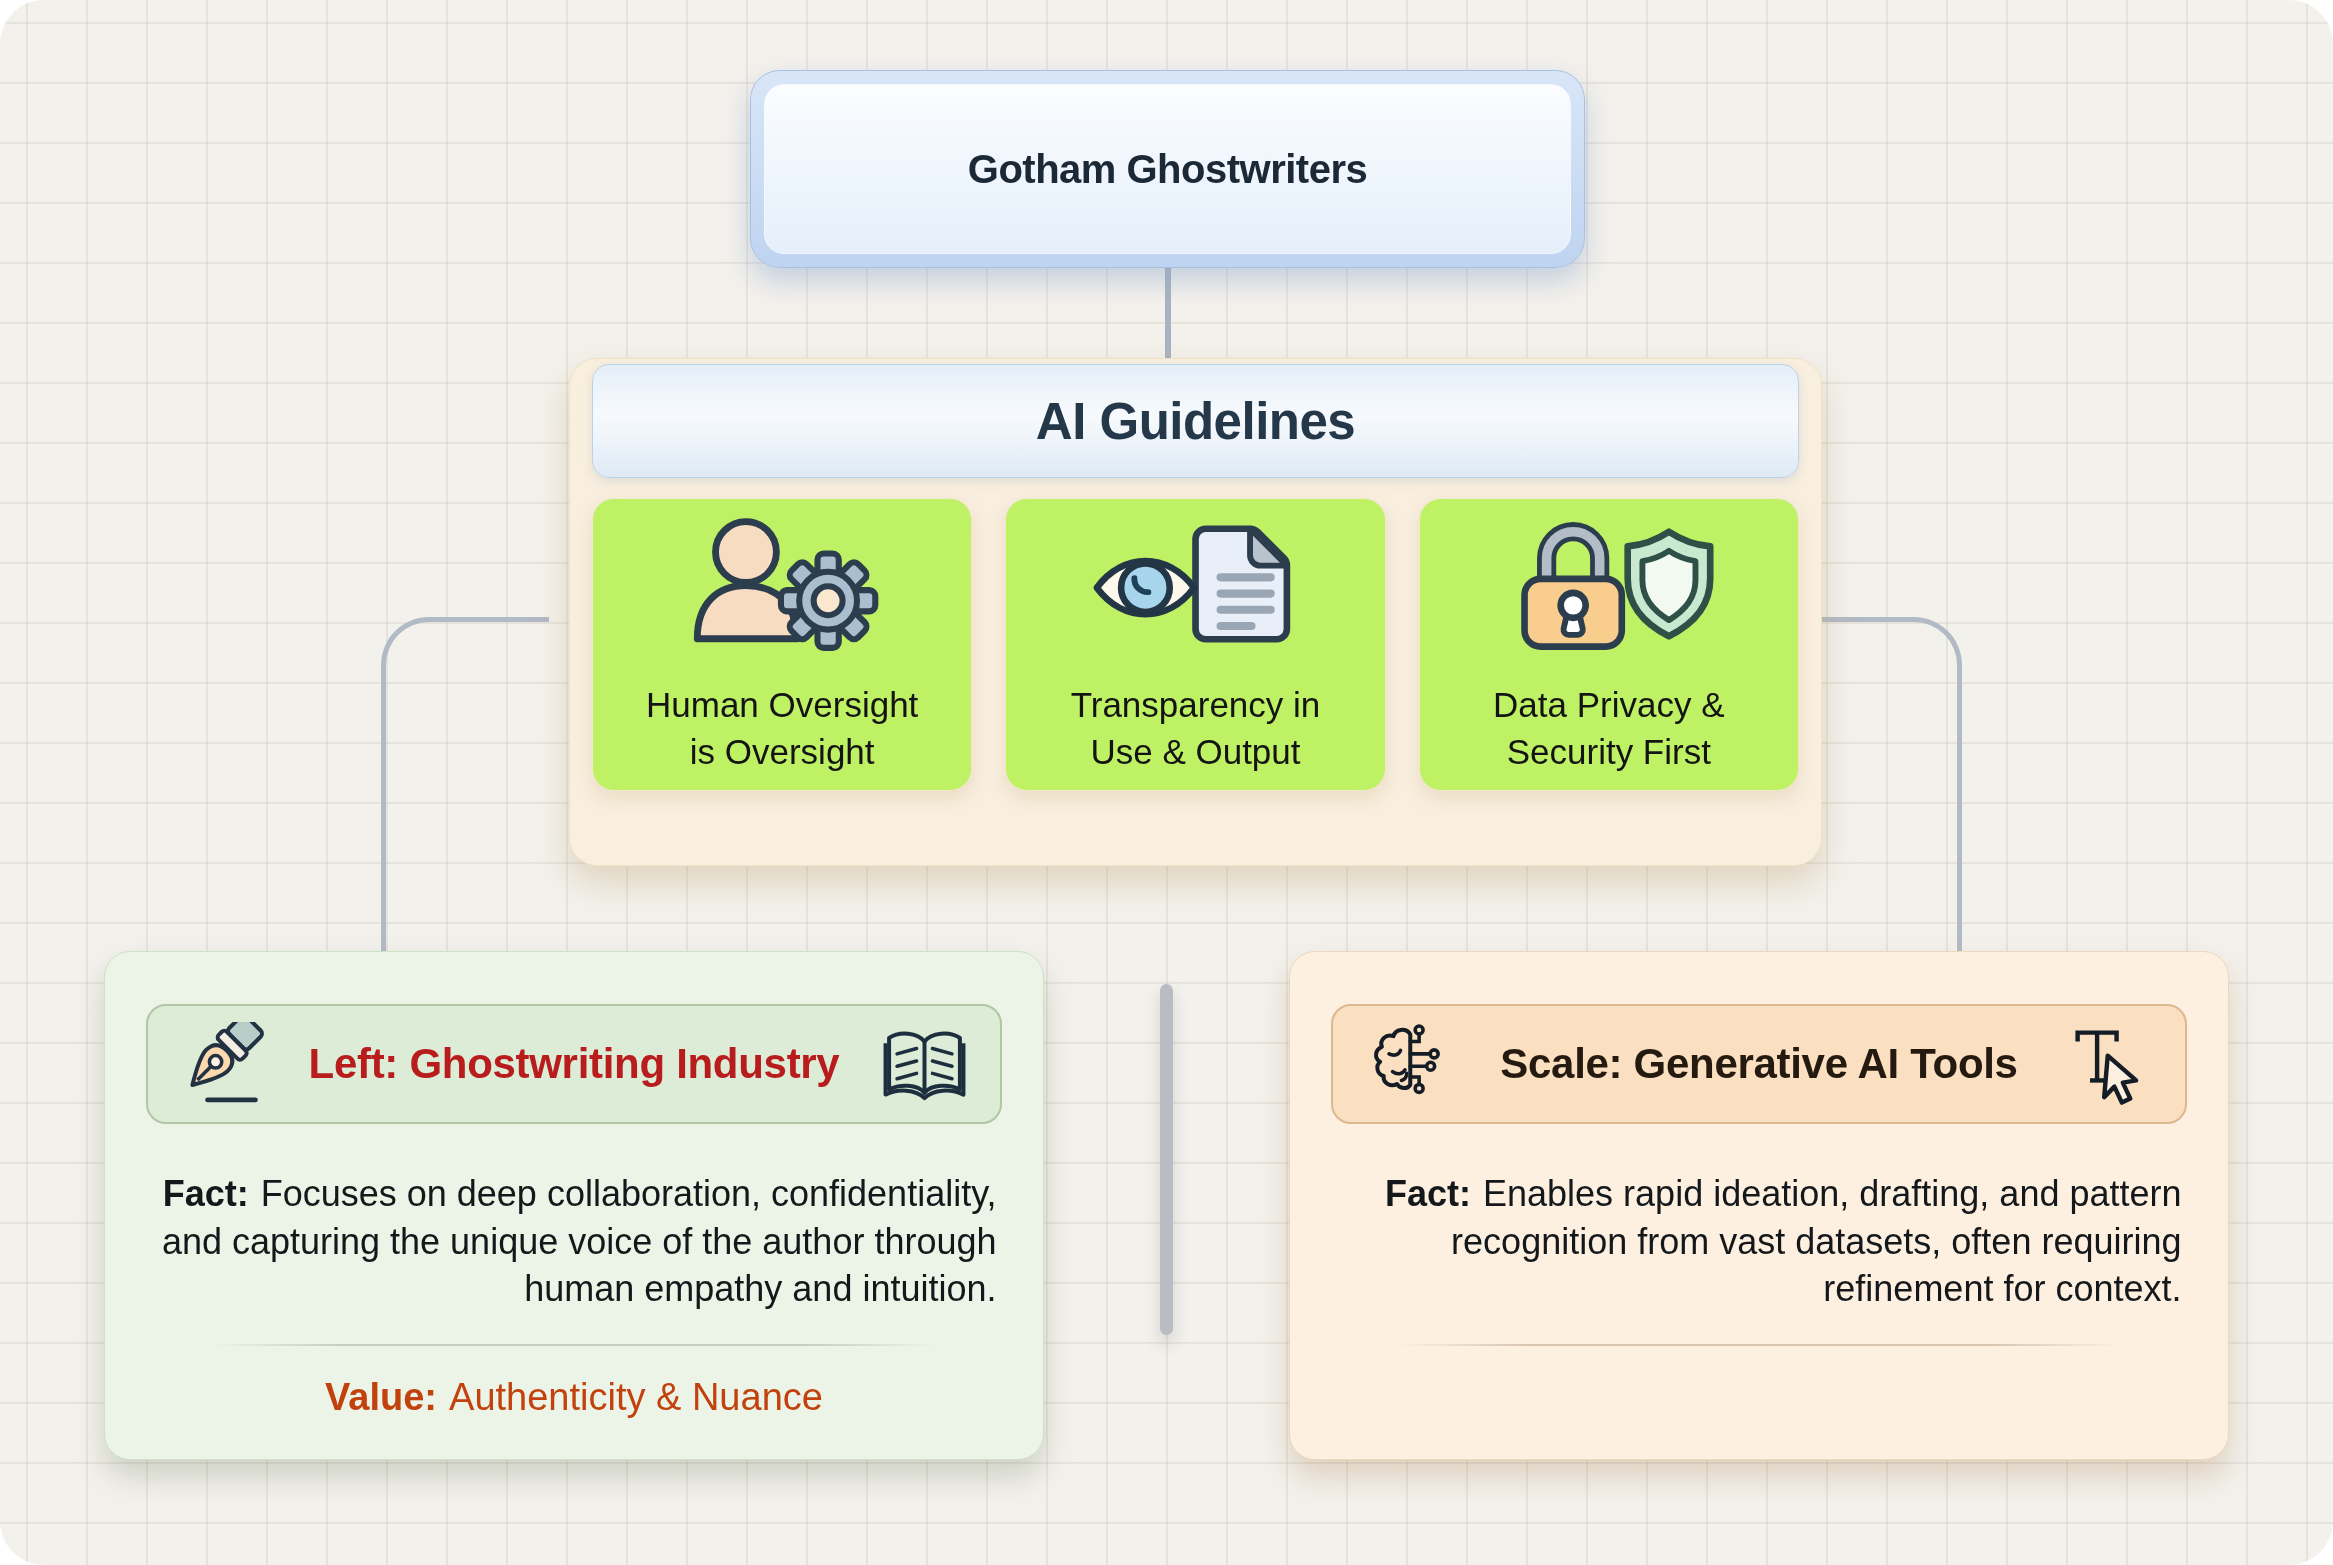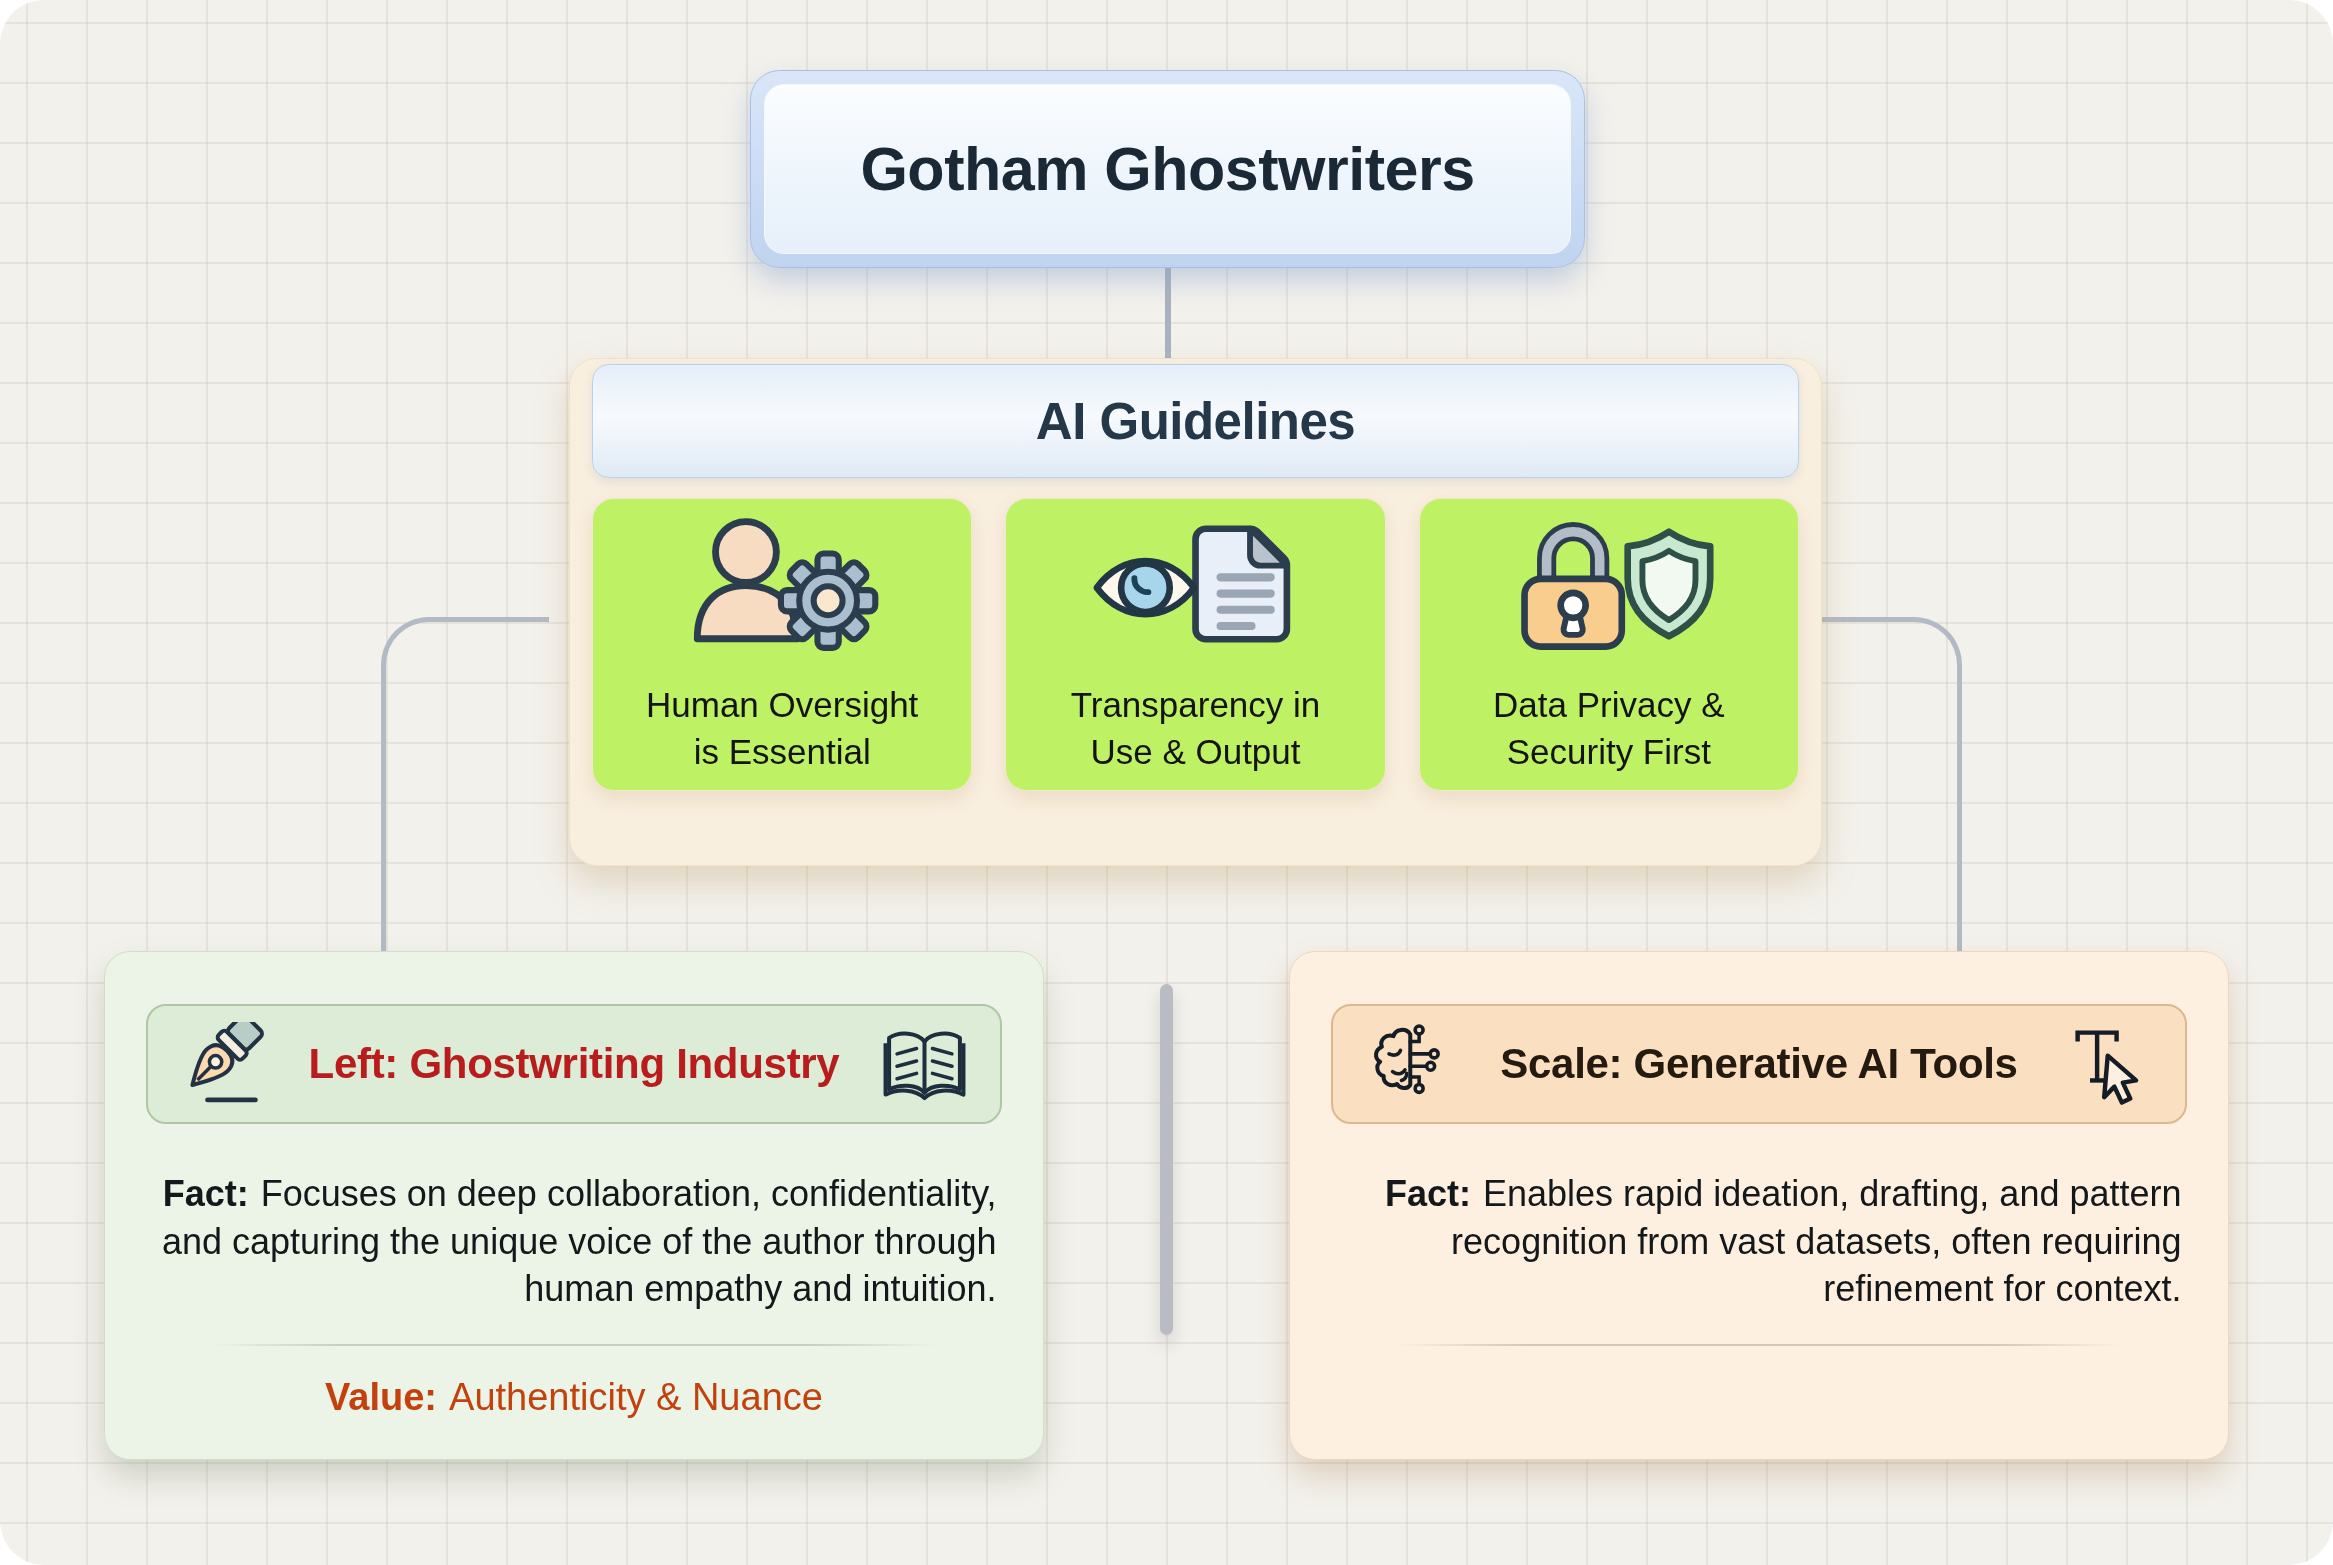"Gotham Ghostwriters" .title-inner { font-size: 61px -> 40px }
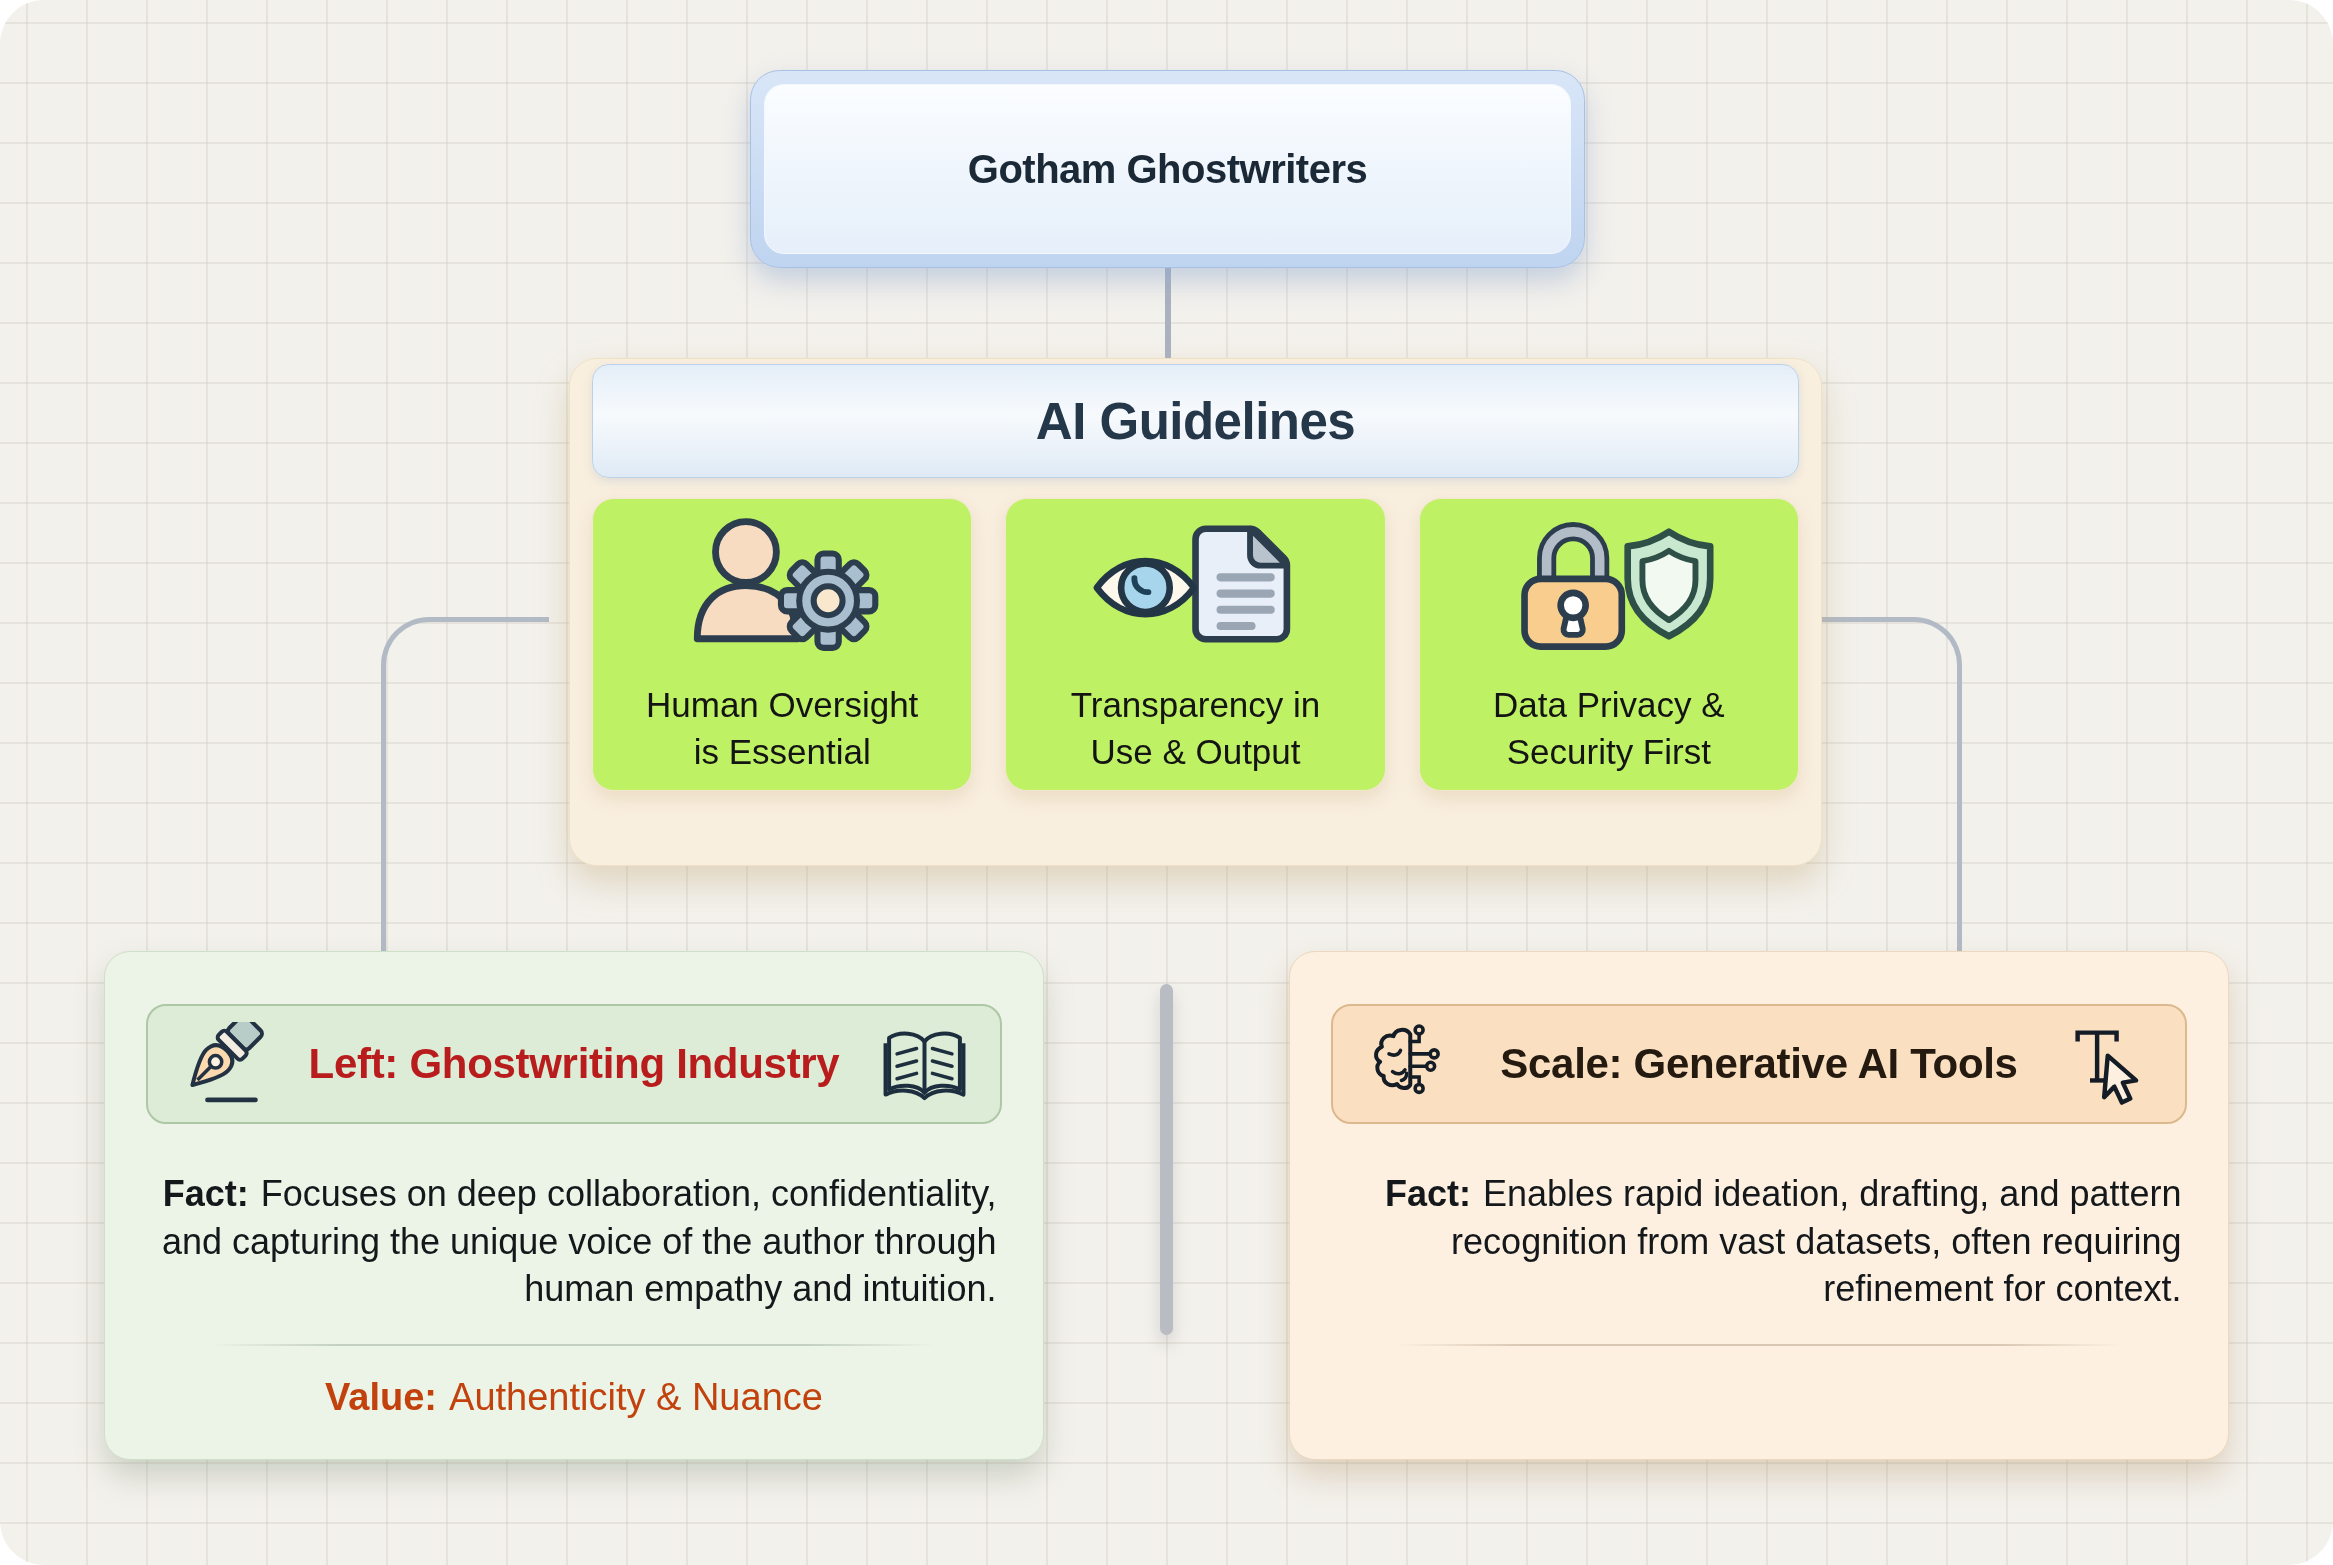"is Essential" div { text: Essential -> Oversight }
